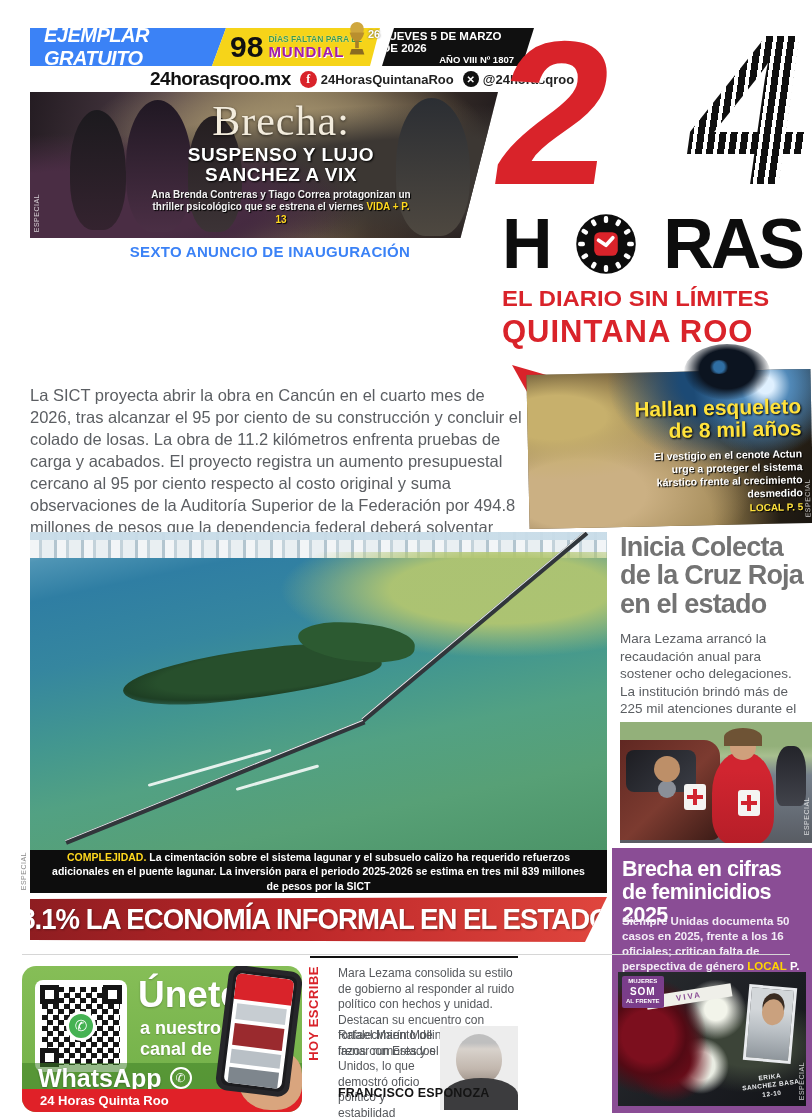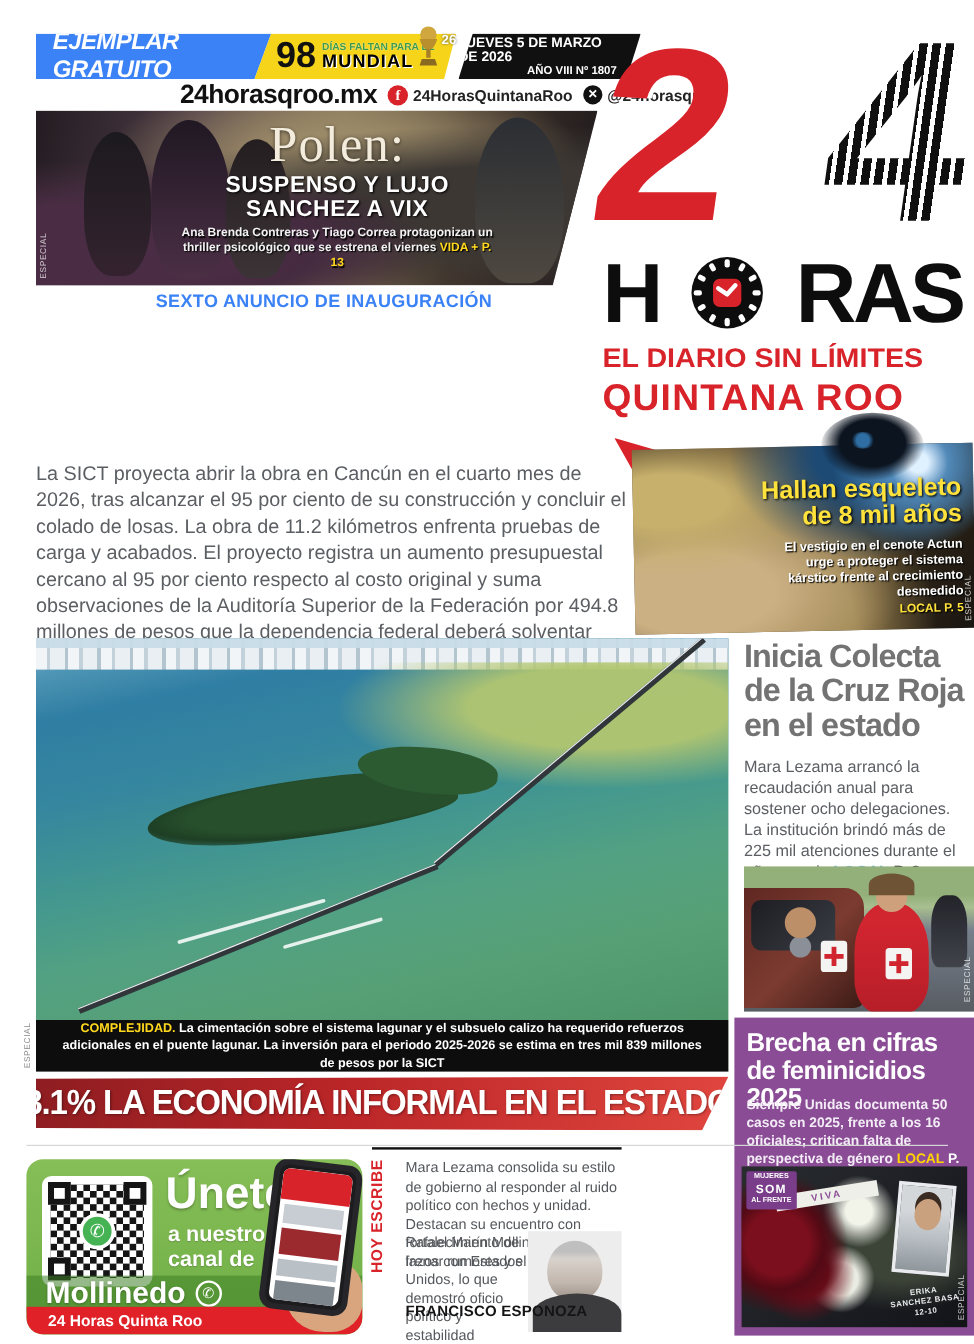"MUNDIAL" .cd-l2 { color: #000000 -> #a21caf }
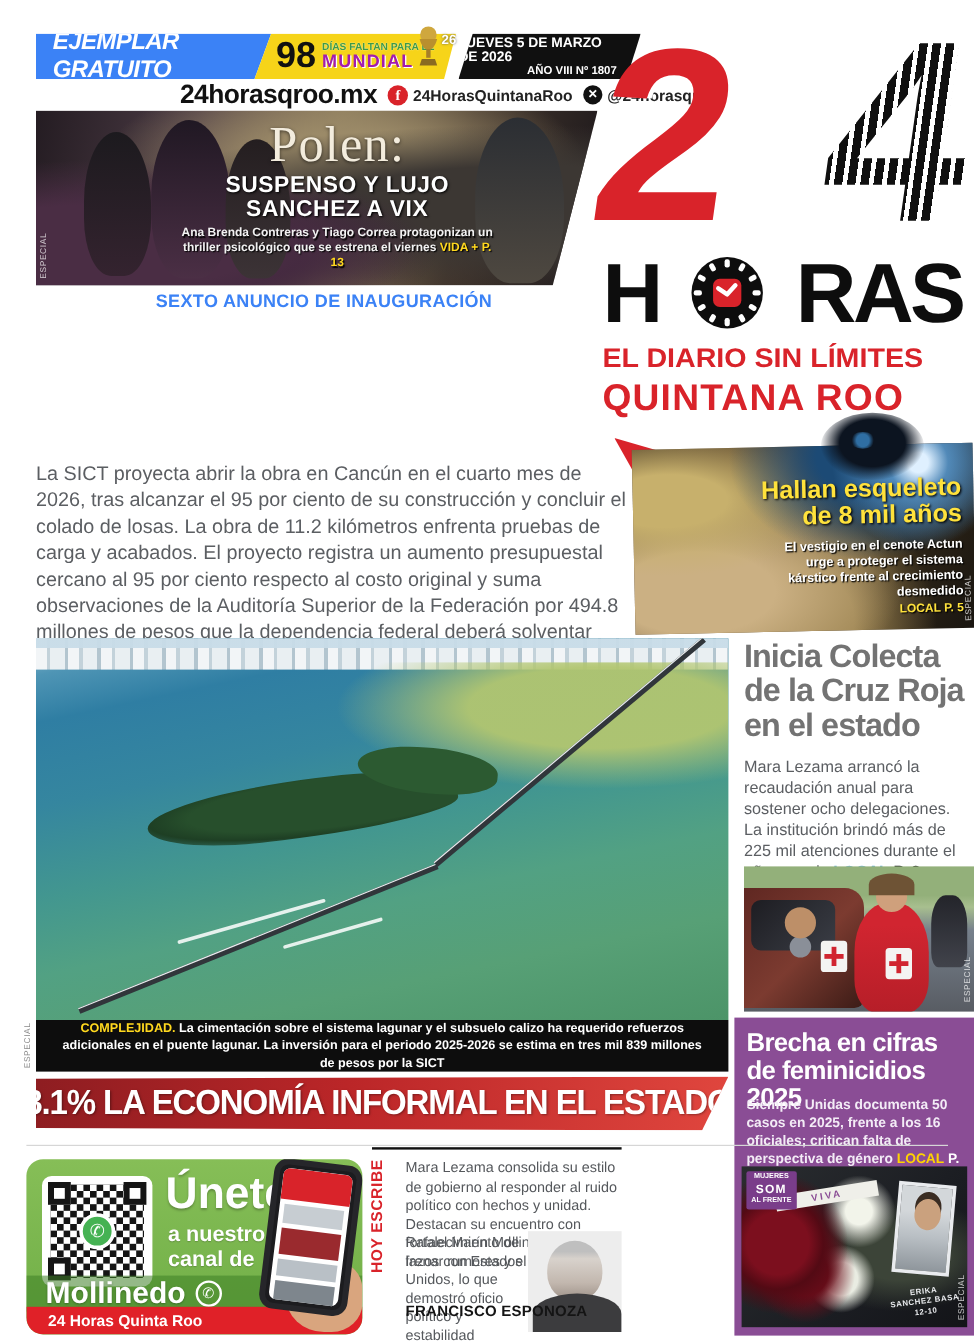"24horasqroo.mx" .site { font-size: 22px -> 19px }
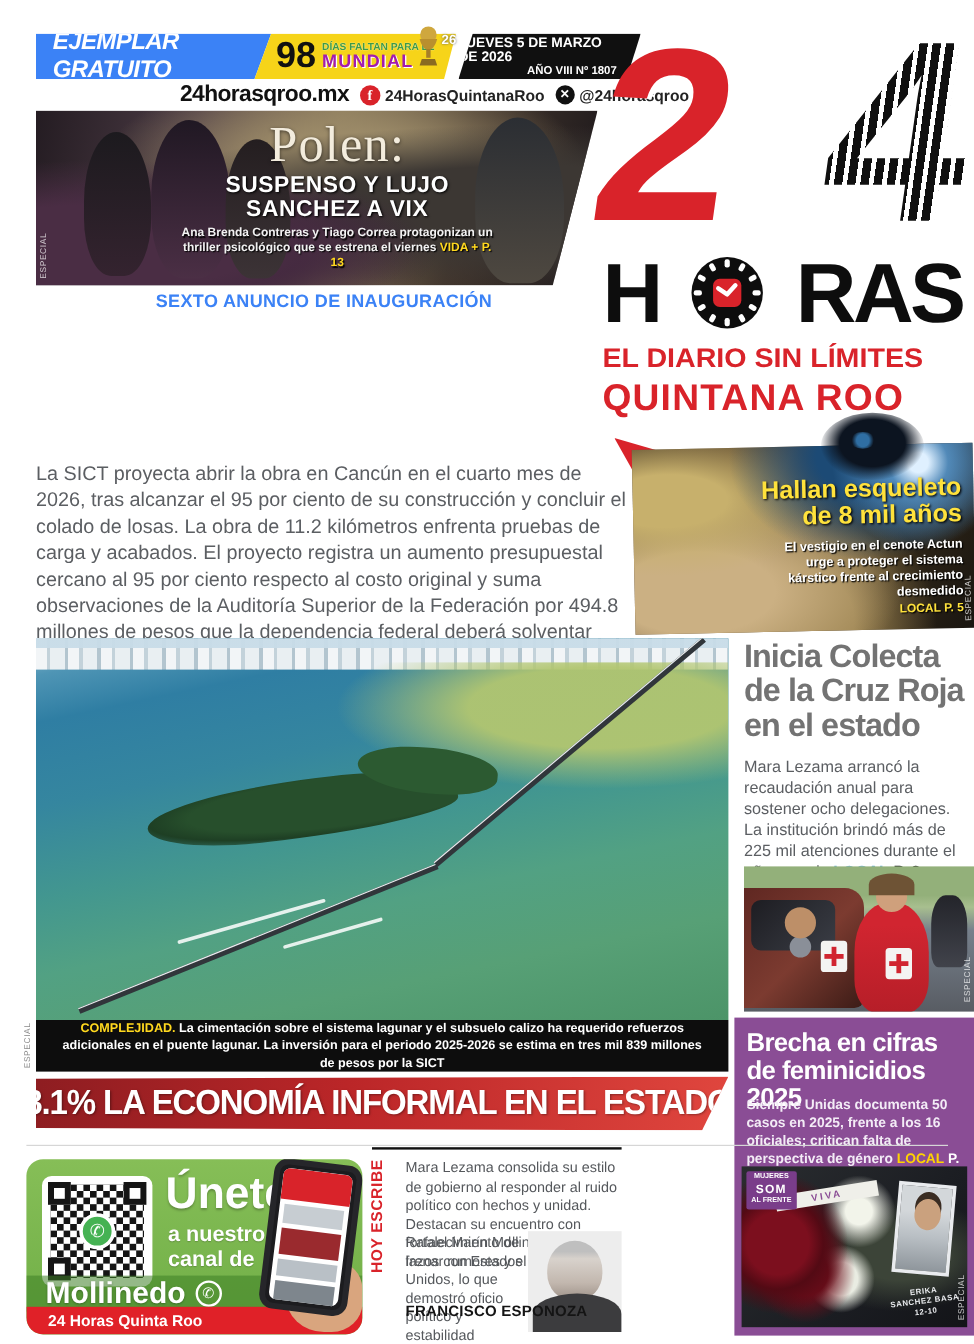"Polen:" div.polen-title { text: Polen -> Brecha }
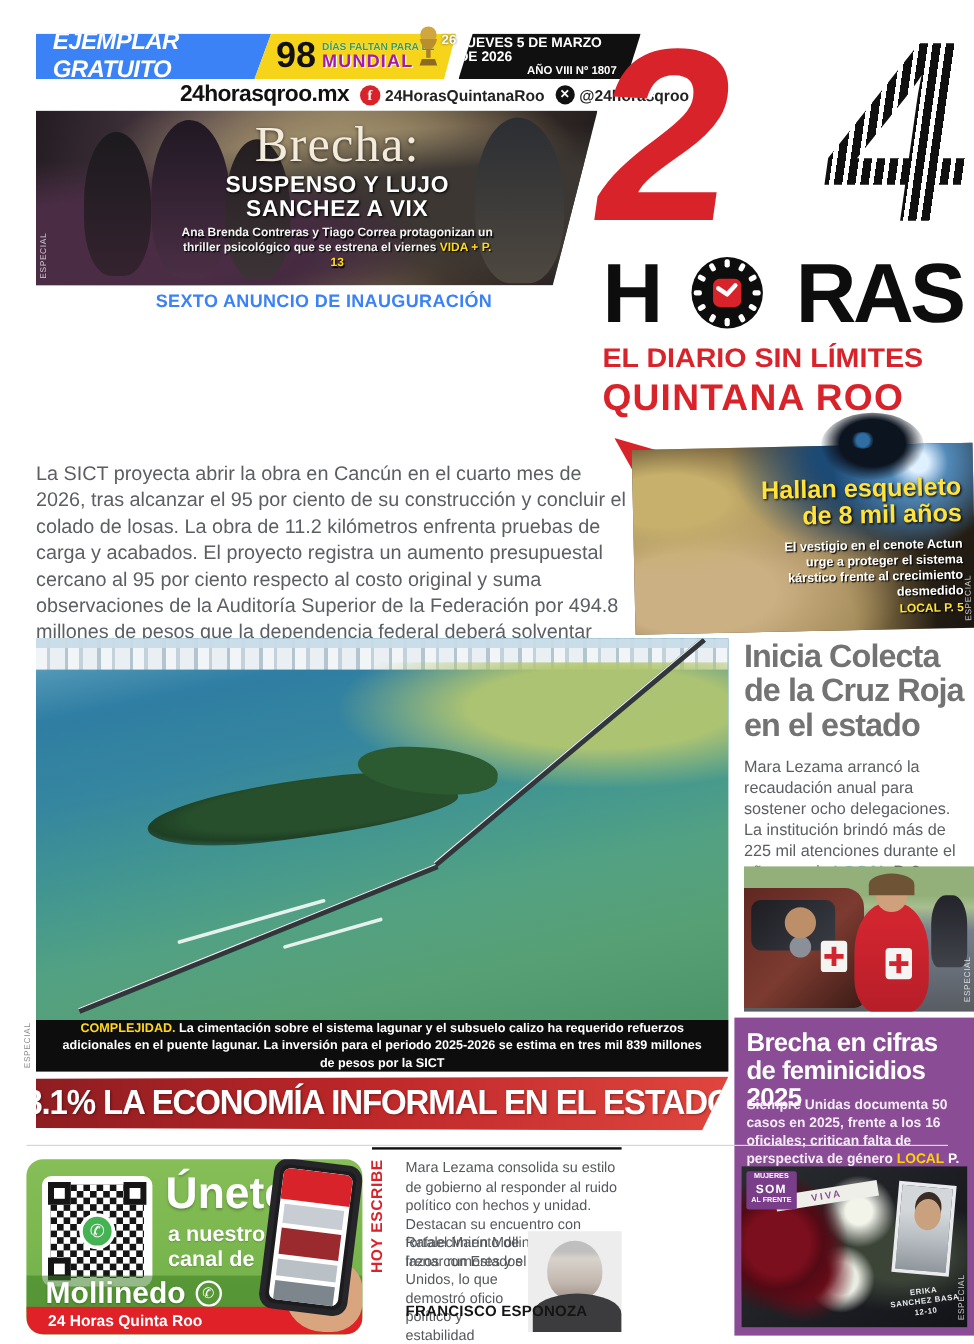"Mollinedo" span.wa-brand { text: Mollinedo -> WhatsApp }
